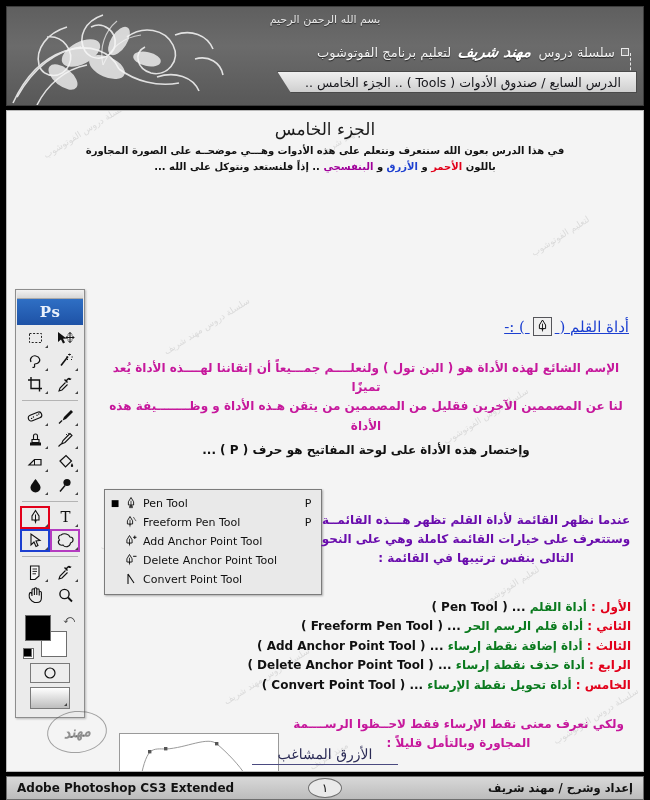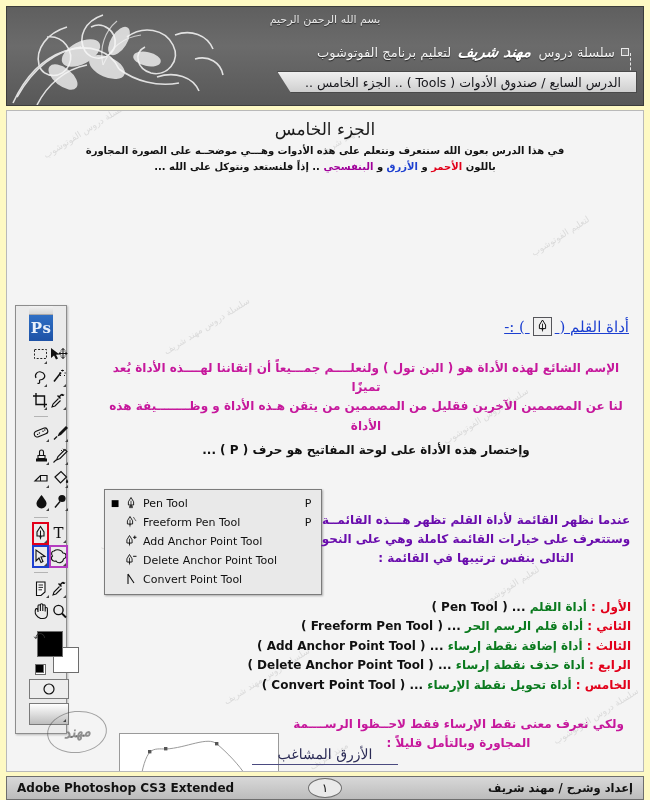"بسم الله الرحمن الرحيم" #page { background: #fef9c3 -> #000000 }
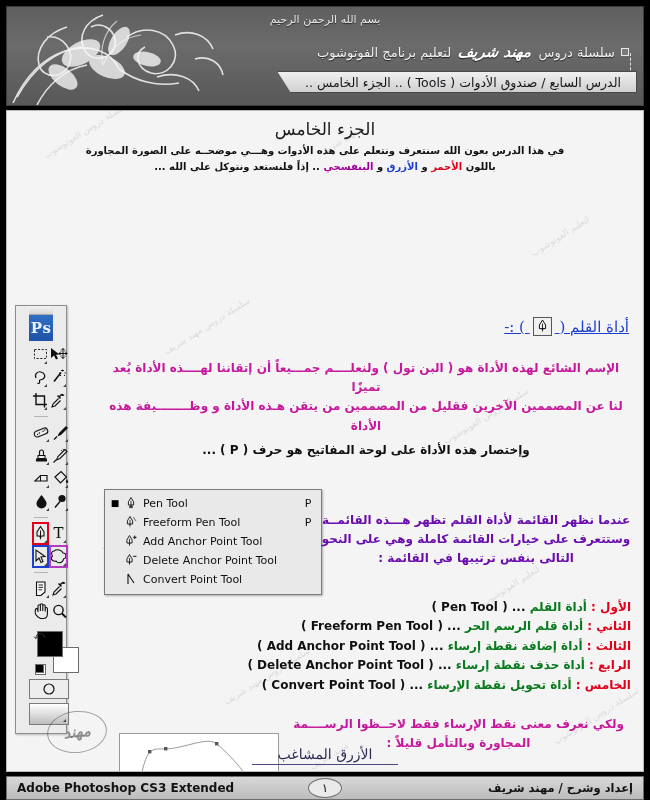"Ps" .ps-toolbox { padding: 0 13px 4px -> 0 1px 4px; top: 194px -> 178px; width: 52px -> 70px }
